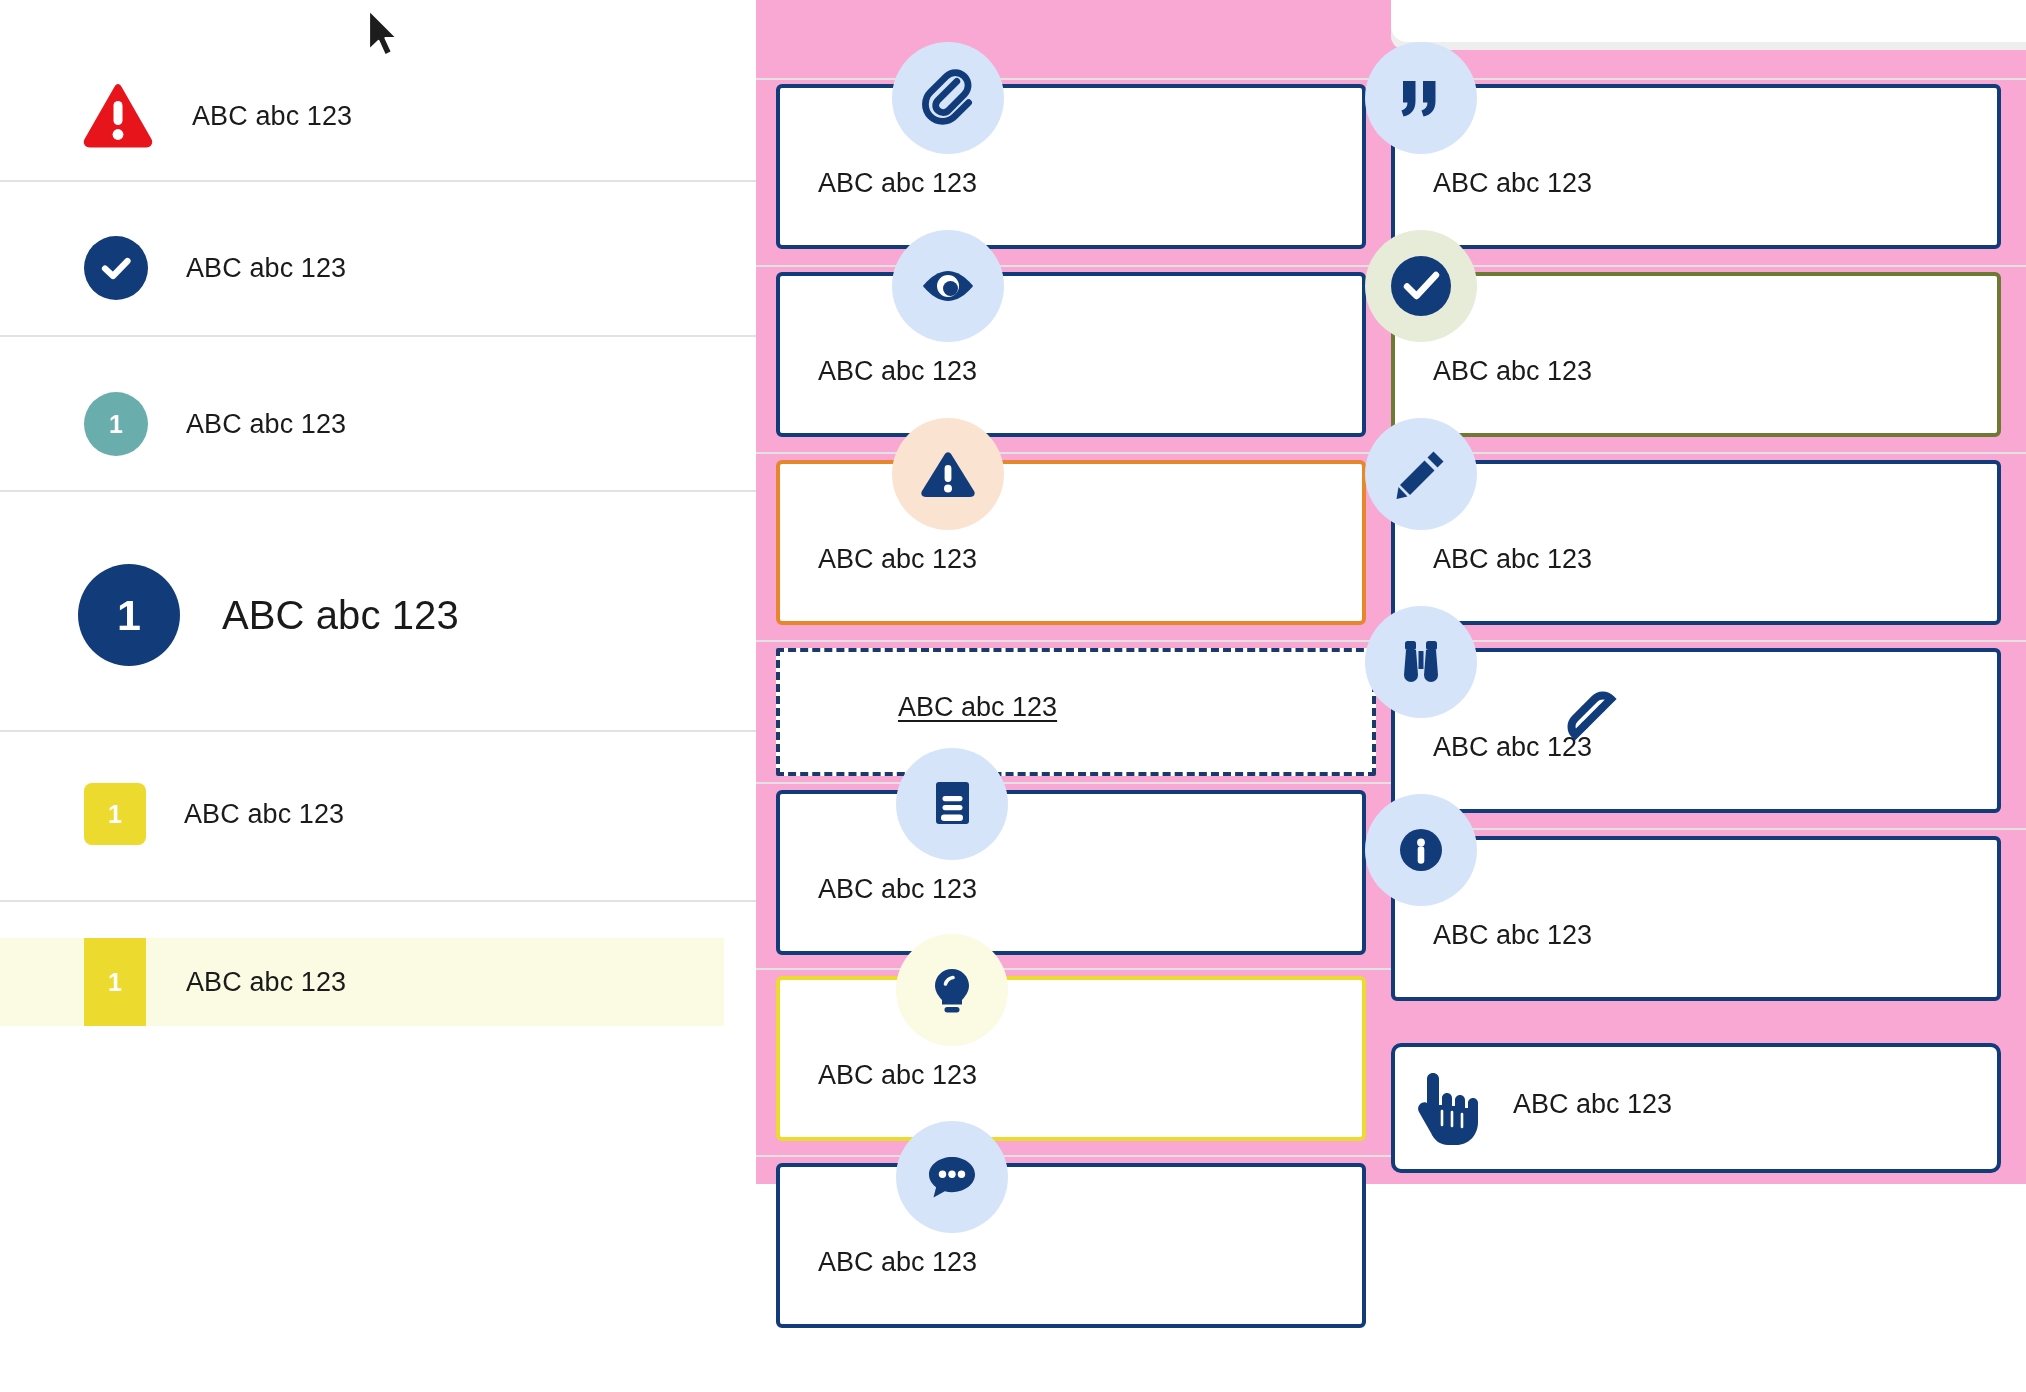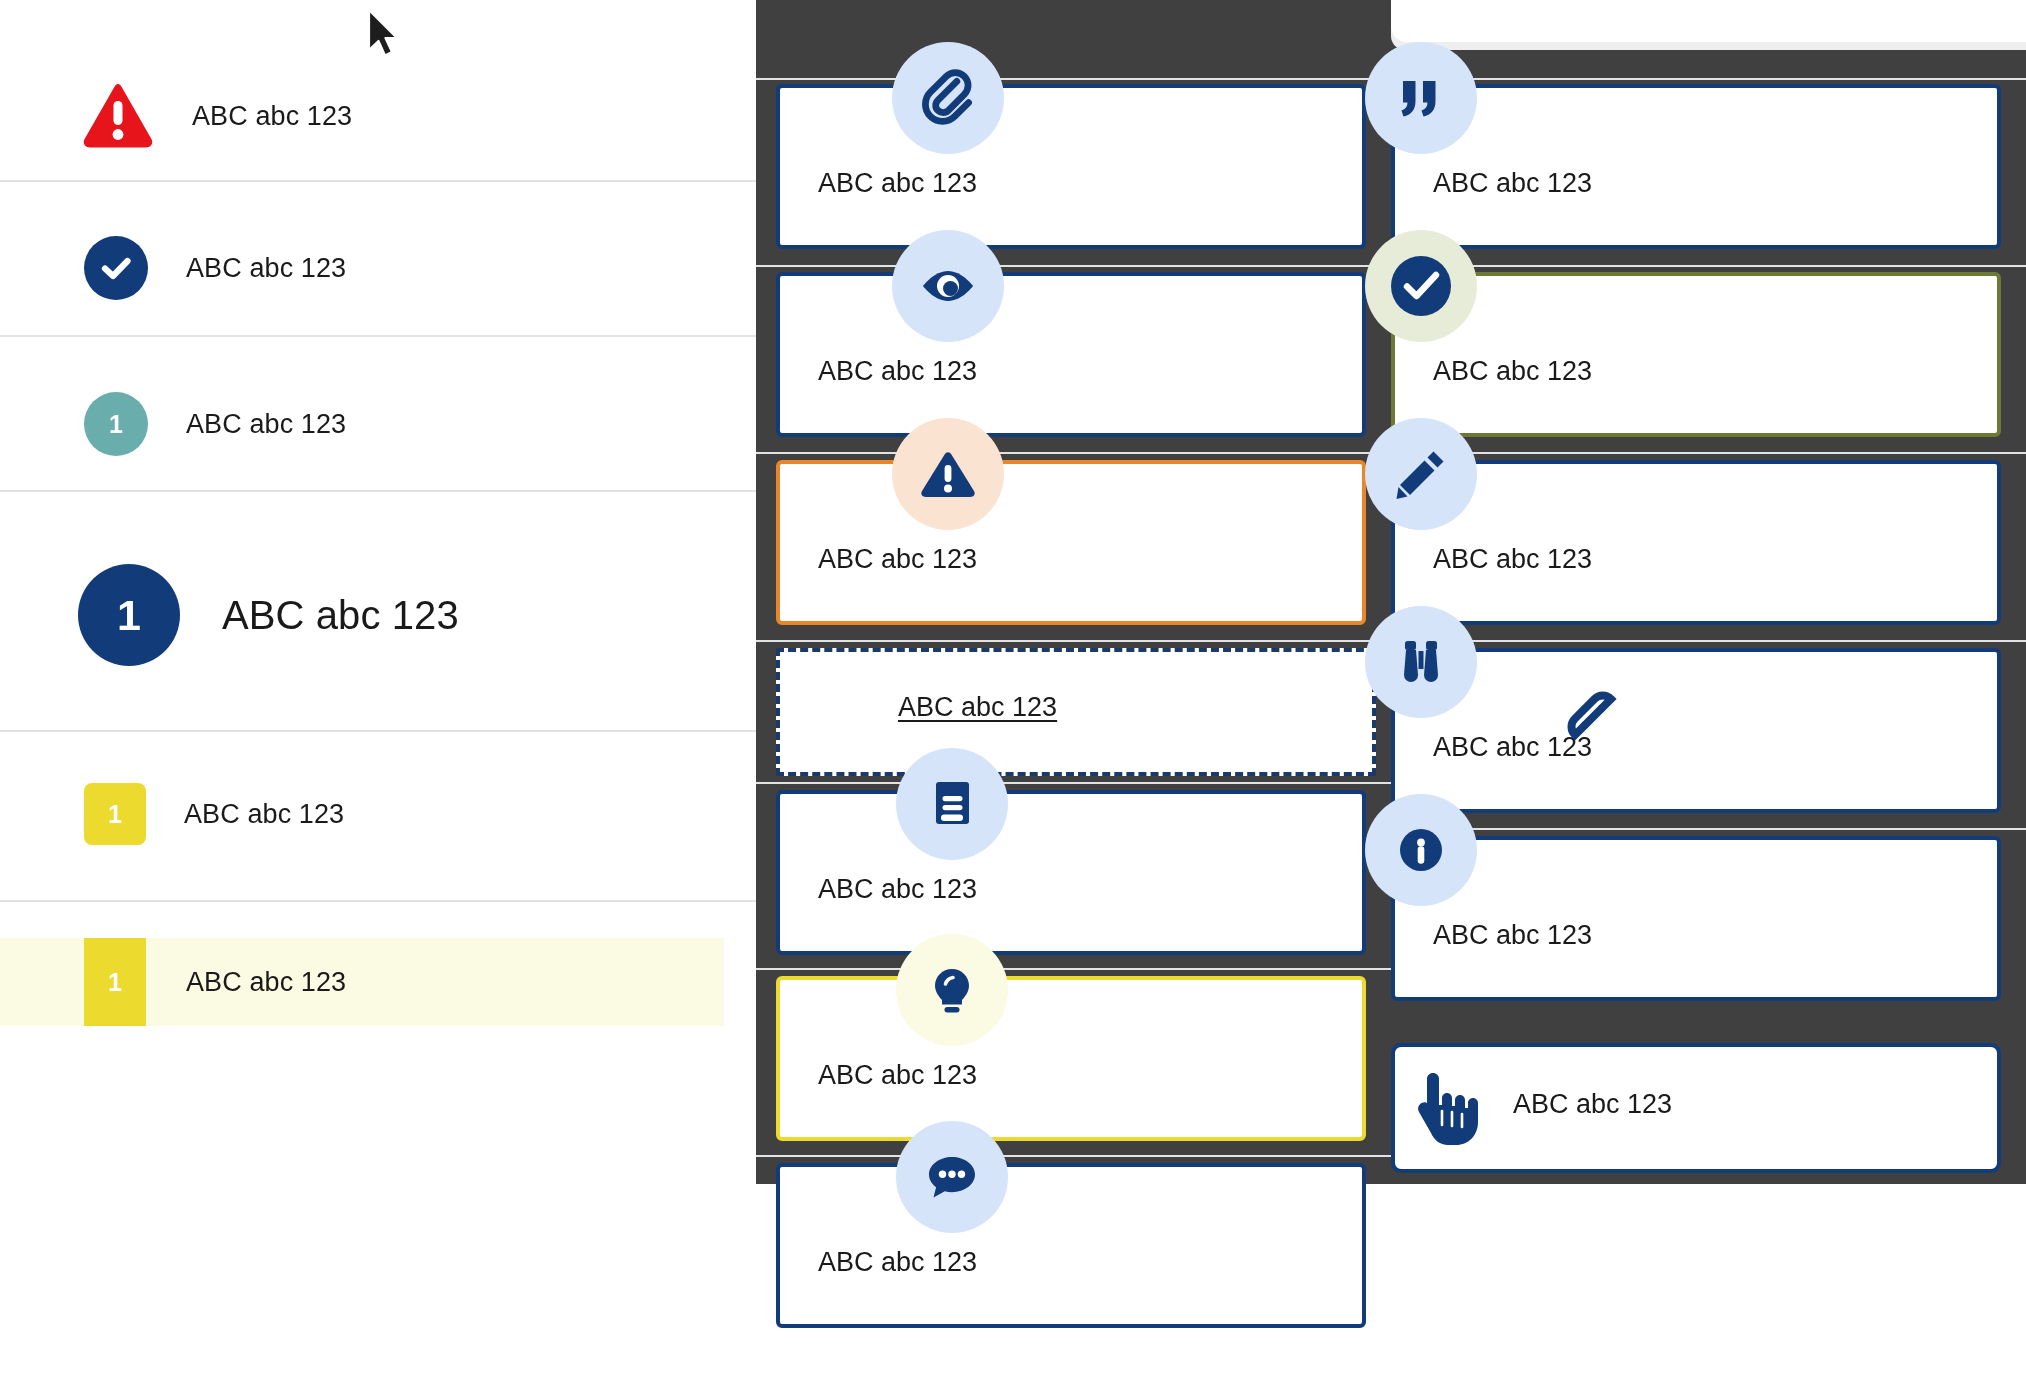"ABC abc 123" #stage { background: #404040 -> #f9a8d4 }
